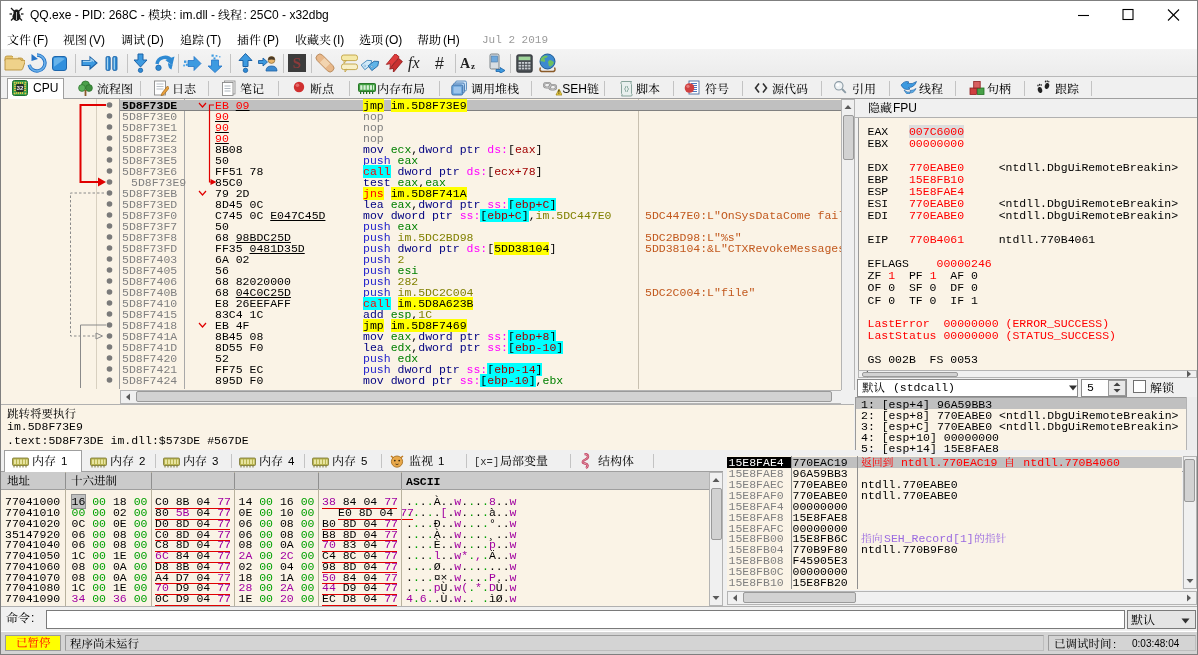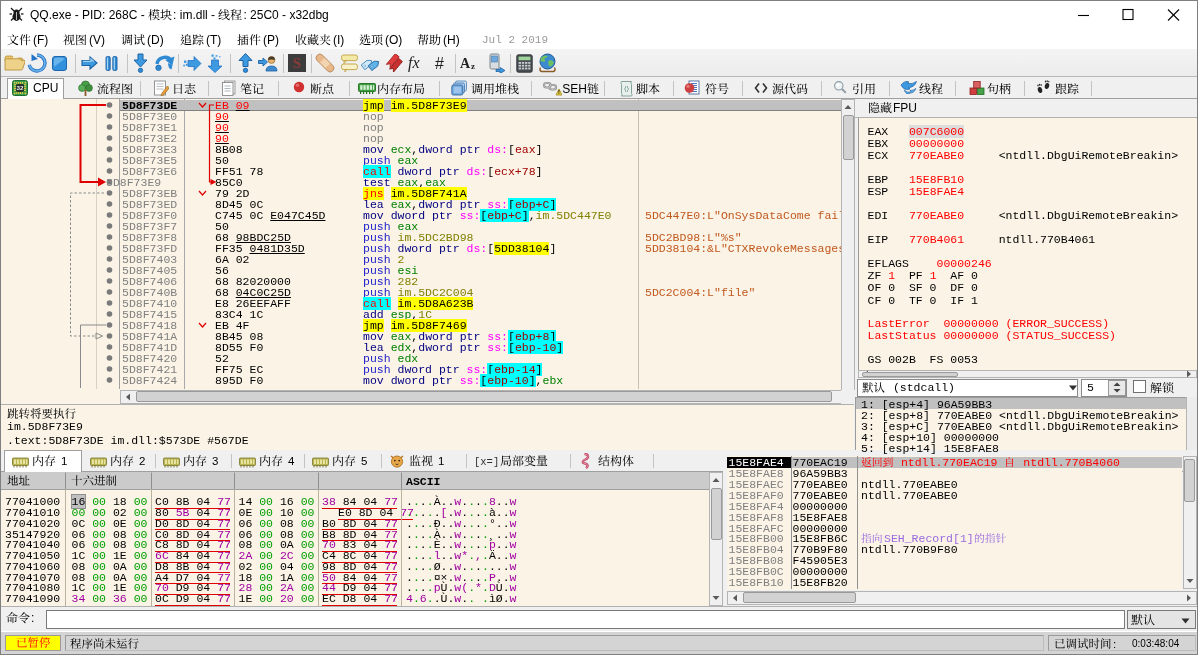"ECX 770EABE0 <ntdll.DbgUiRemoteBreakin>" div.mono { html: <div><span>ECX </span><span>770EABE0</span><span> &lt;ntdll.DbgUiRemoteBreakin&gt;</span></div> -> none }
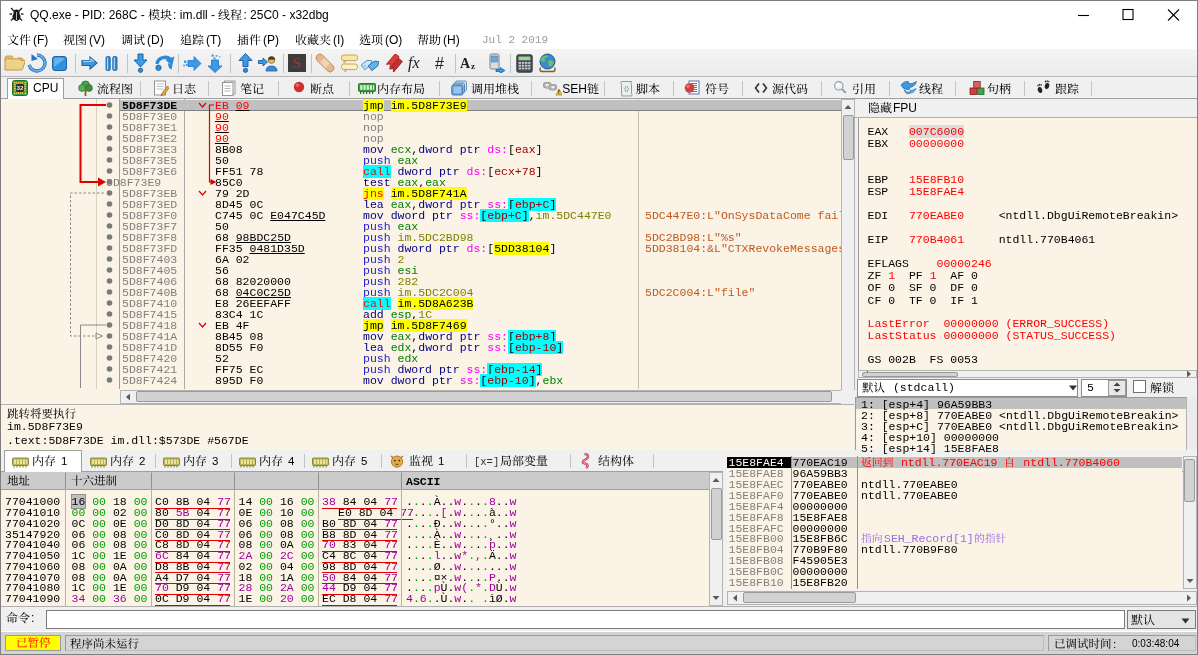"EDX 770EABE0 <ntdll.DbgUiRemoteBreakin>" div.mono { html: none -> <div><span>EDX </span><span>770EABE0</span><span> &lt;ntdll.DbgUiRemoteBreakin&gt;</span></div> }
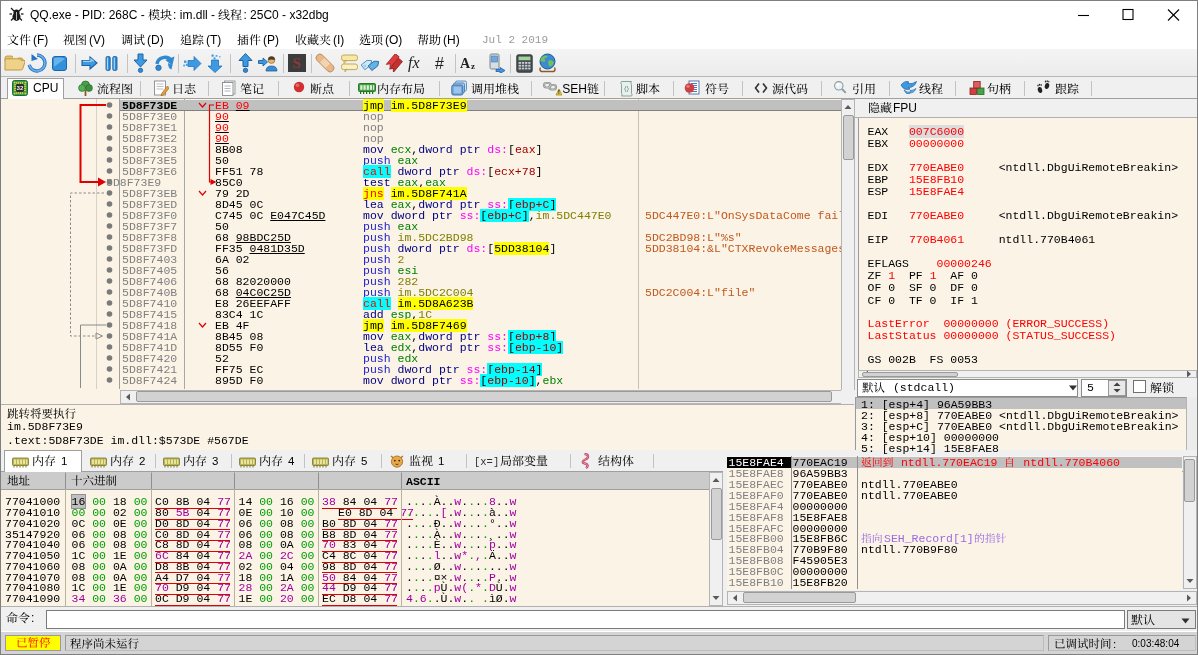"5D8F73E9" div.mono { left: 106px -> 131px }
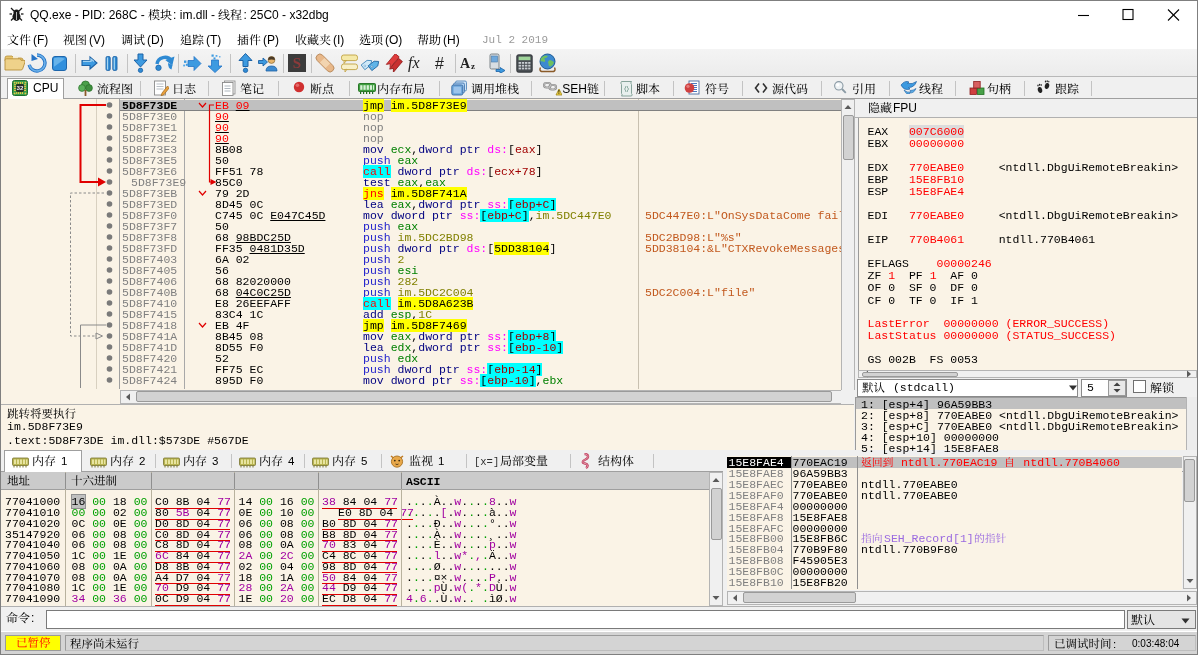"ESI 770EABE0 <ntdll.DbgUiRemoteBreakin>" div.mono { html: none -> <div><span>ESI </span><span>770EABE0</span><span> &lt;ntdll.DbgUiRemoteBreakin&gt;</span></div> }
